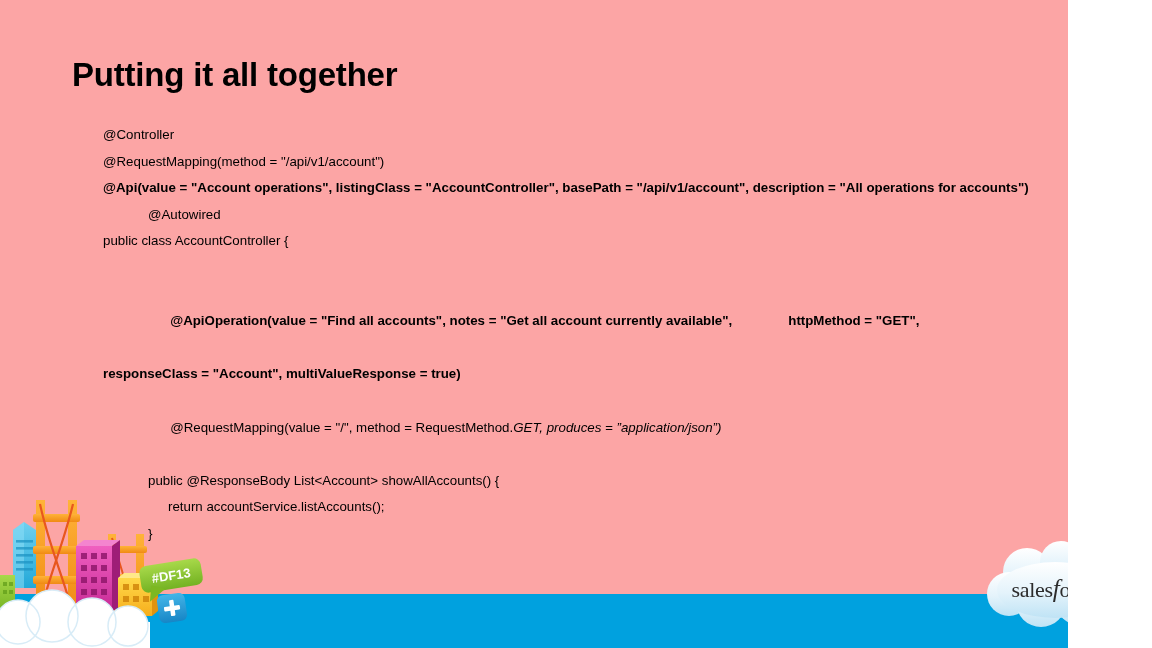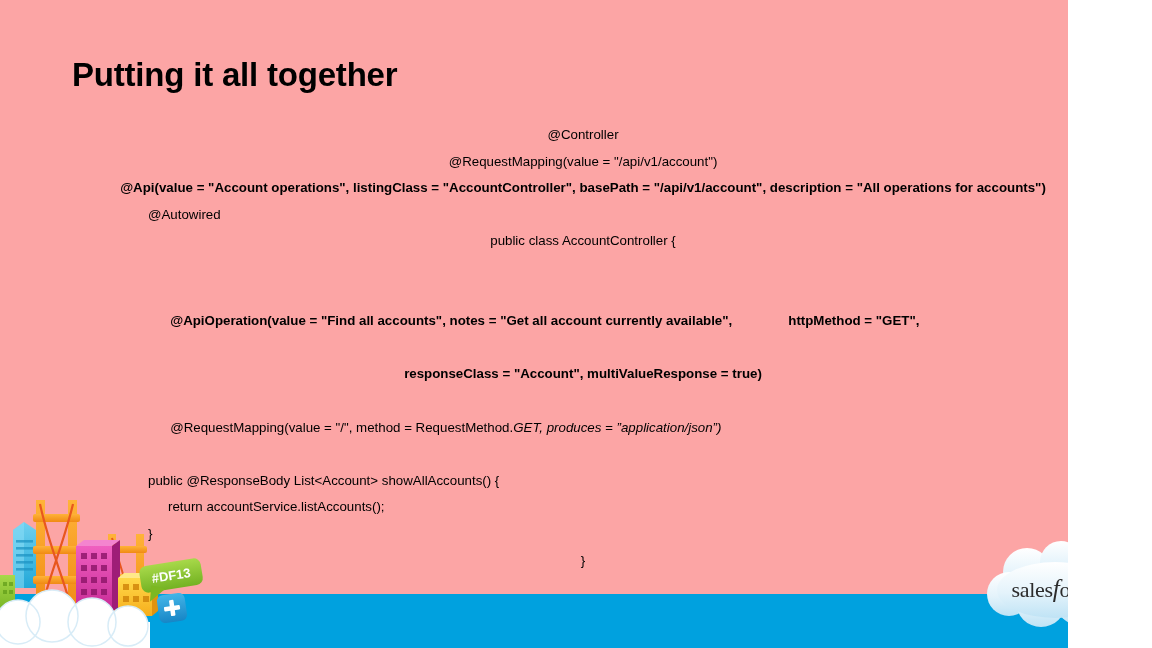"@Controller" .ind-0 { text-align: center -> none }
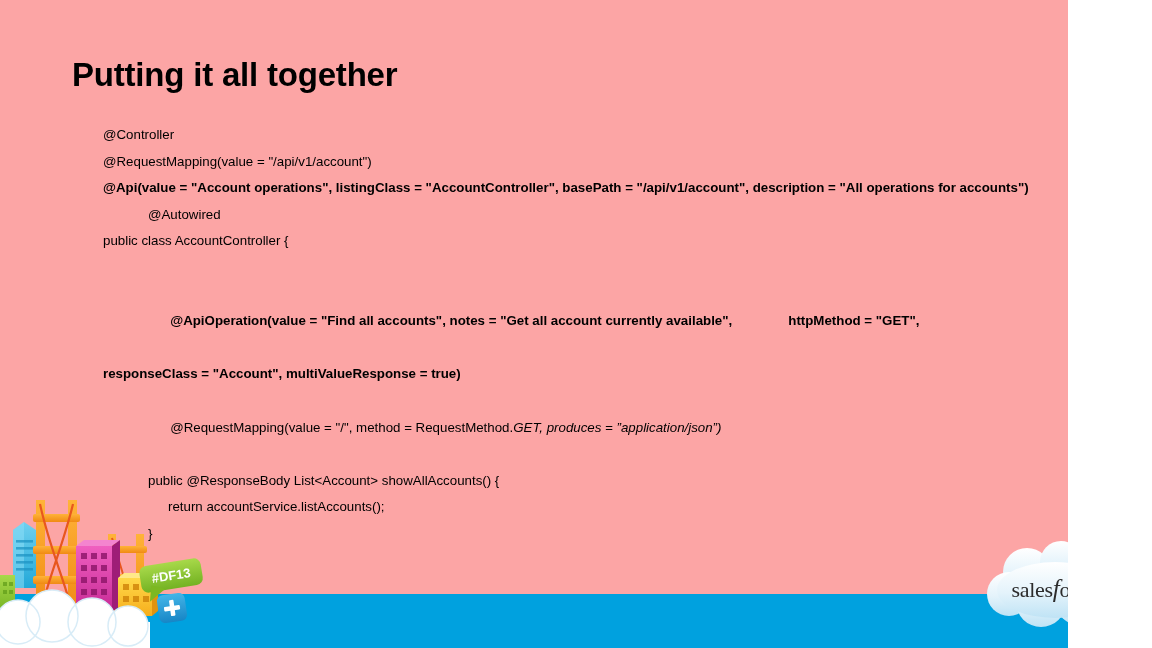"@RequestMapping(value =" div.code-line { text: value -> method }
